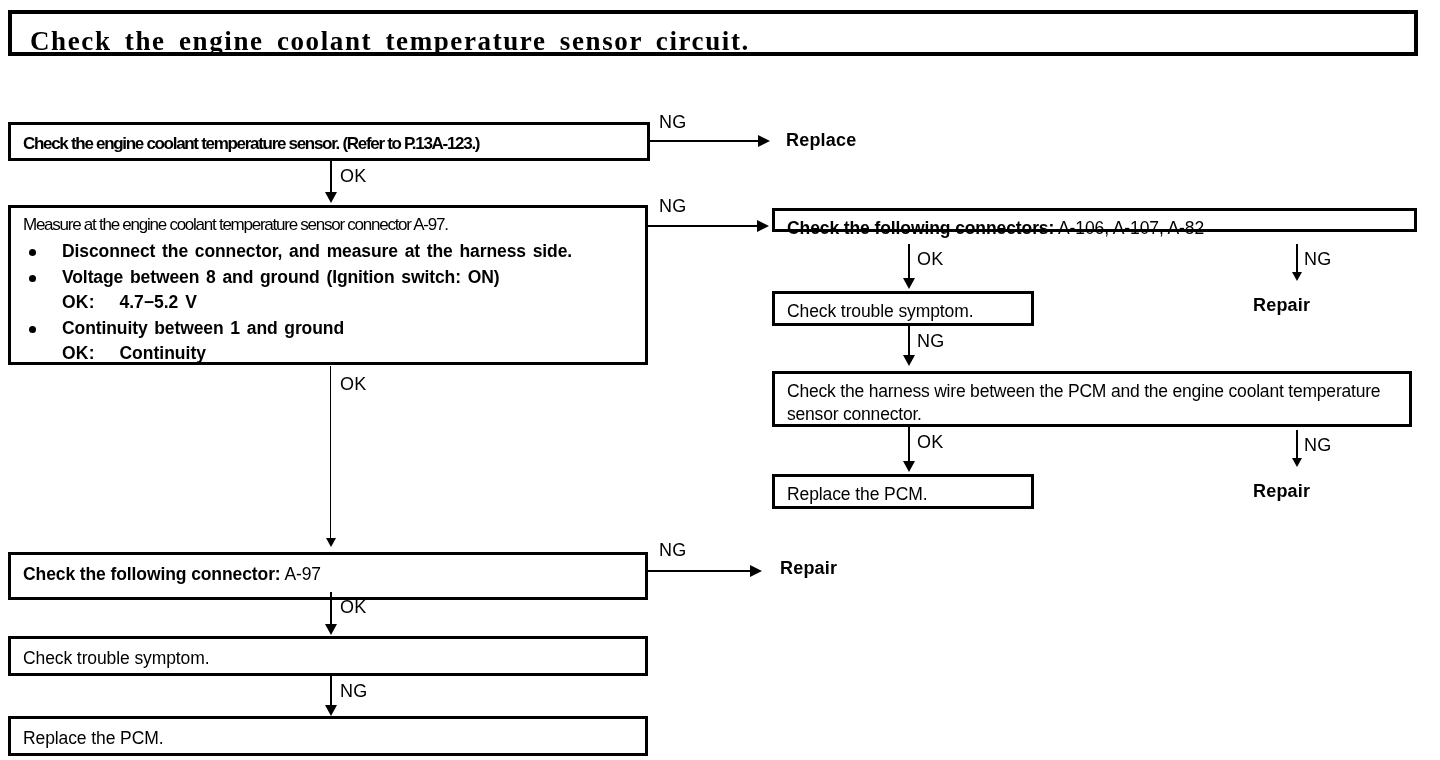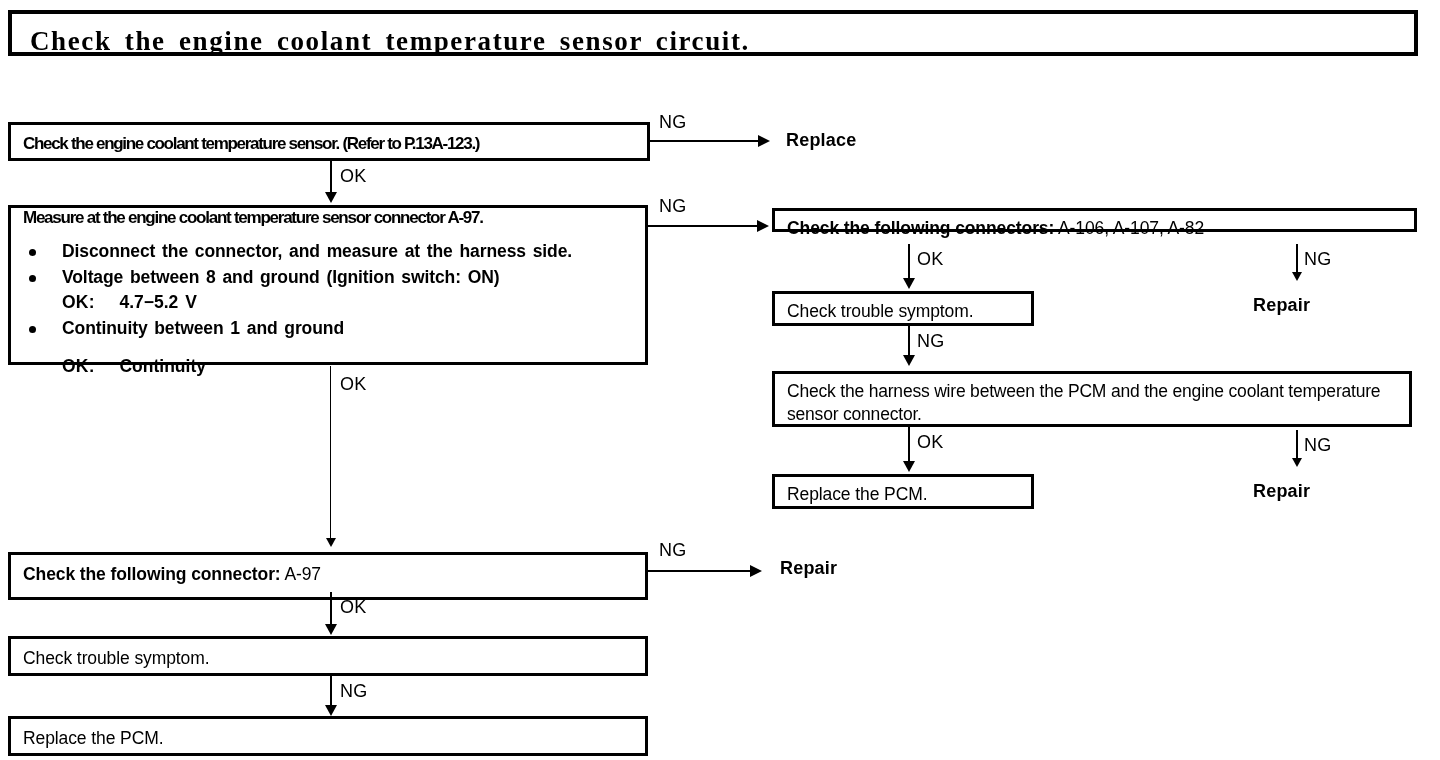"Measure at the engine coolant" #measure-head { font-weight: bold -> normal; top: 0 -> 7px }
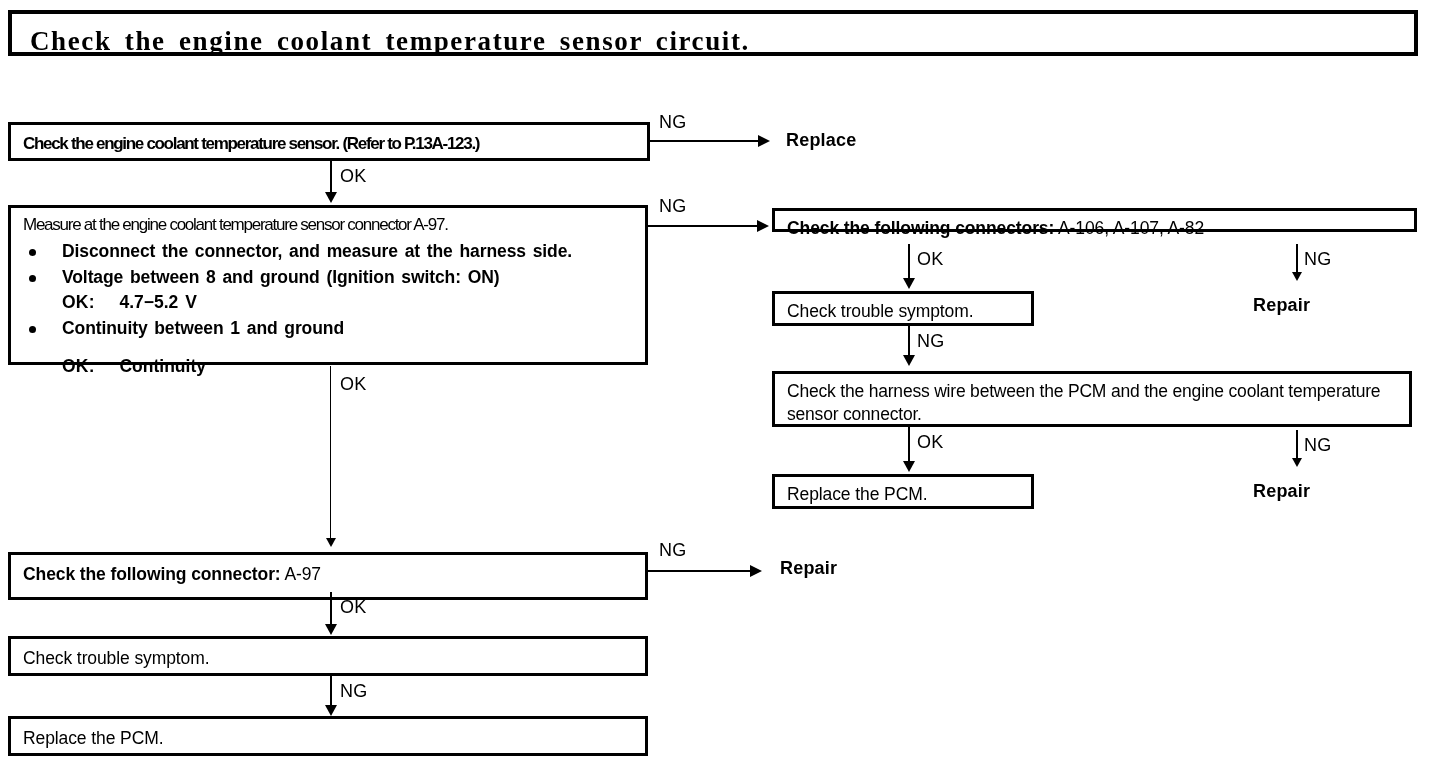"OK: Continuity" div.sub-row { top: 148px -> 135px }
